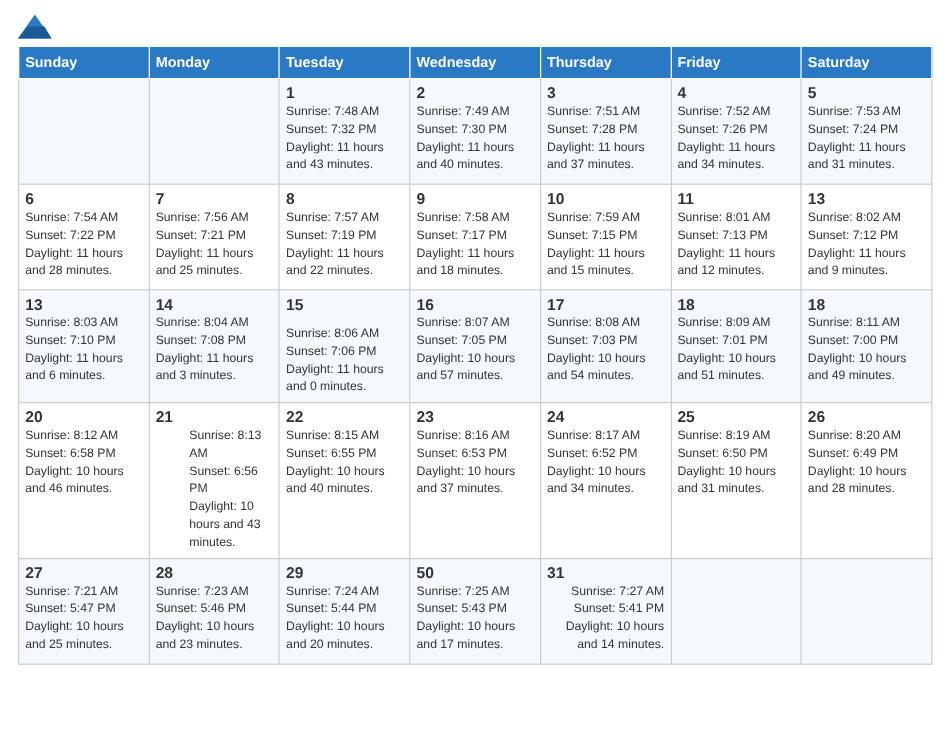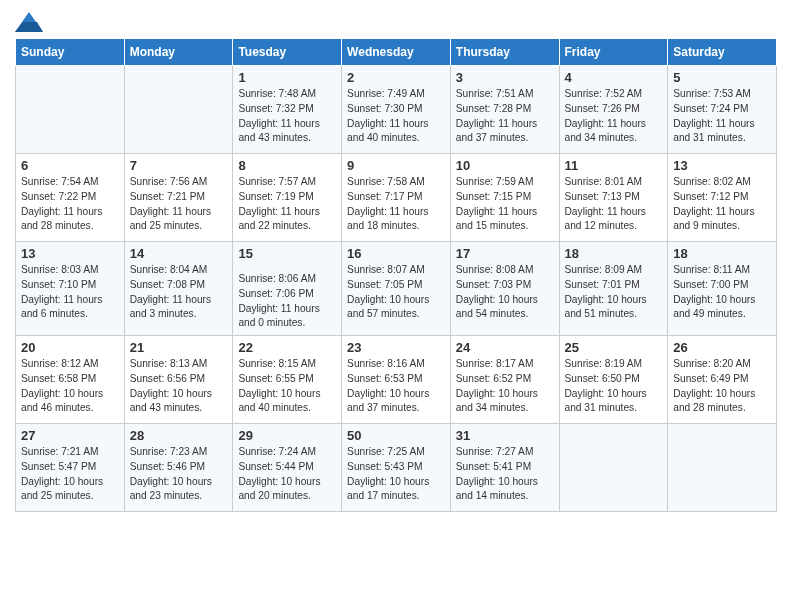"Sunrise: 8:13 AM" div.cell-info { margin-left: none -> 28px }
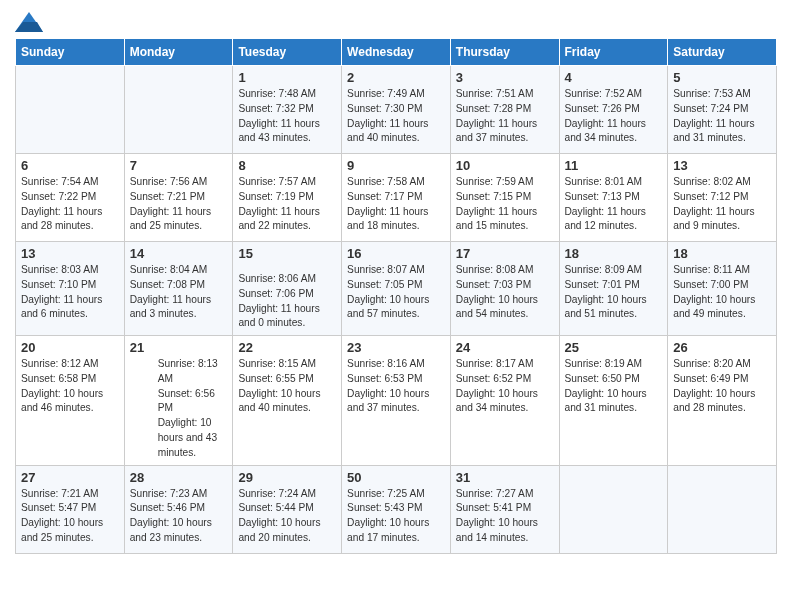"Sunrise: 7:27 AM" div.cell-info { text-align: none -> right }
